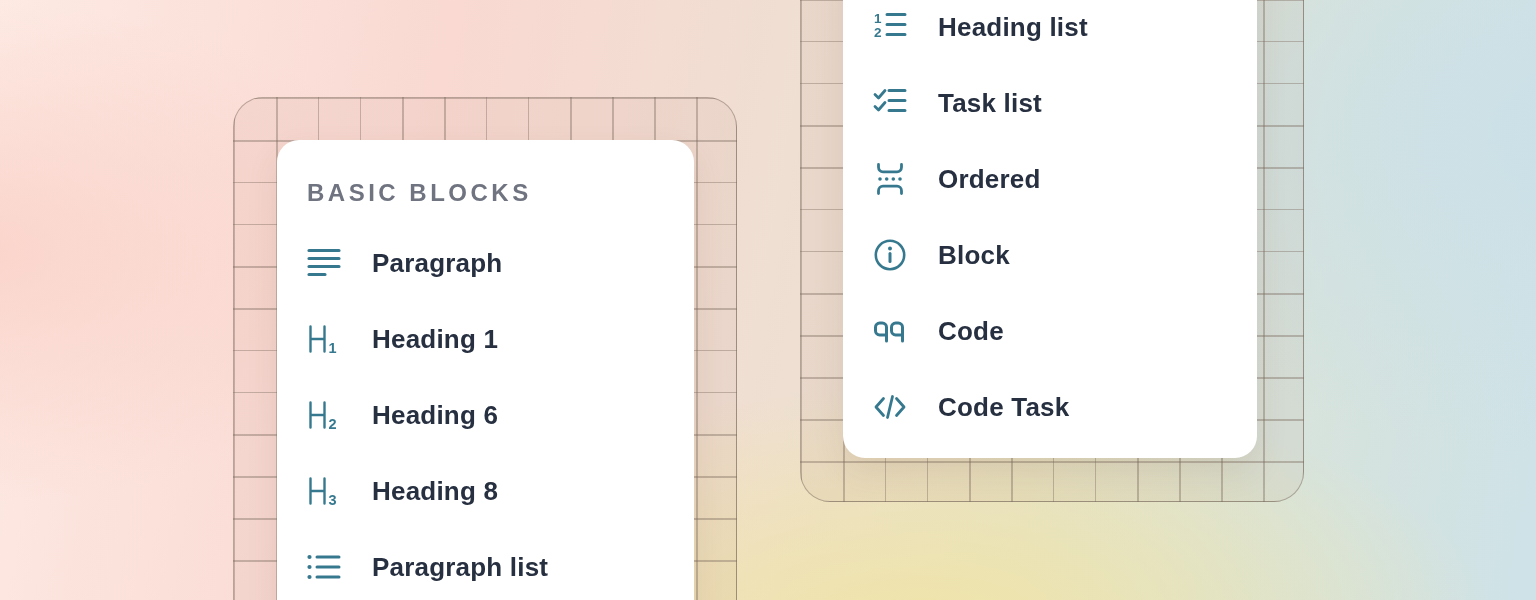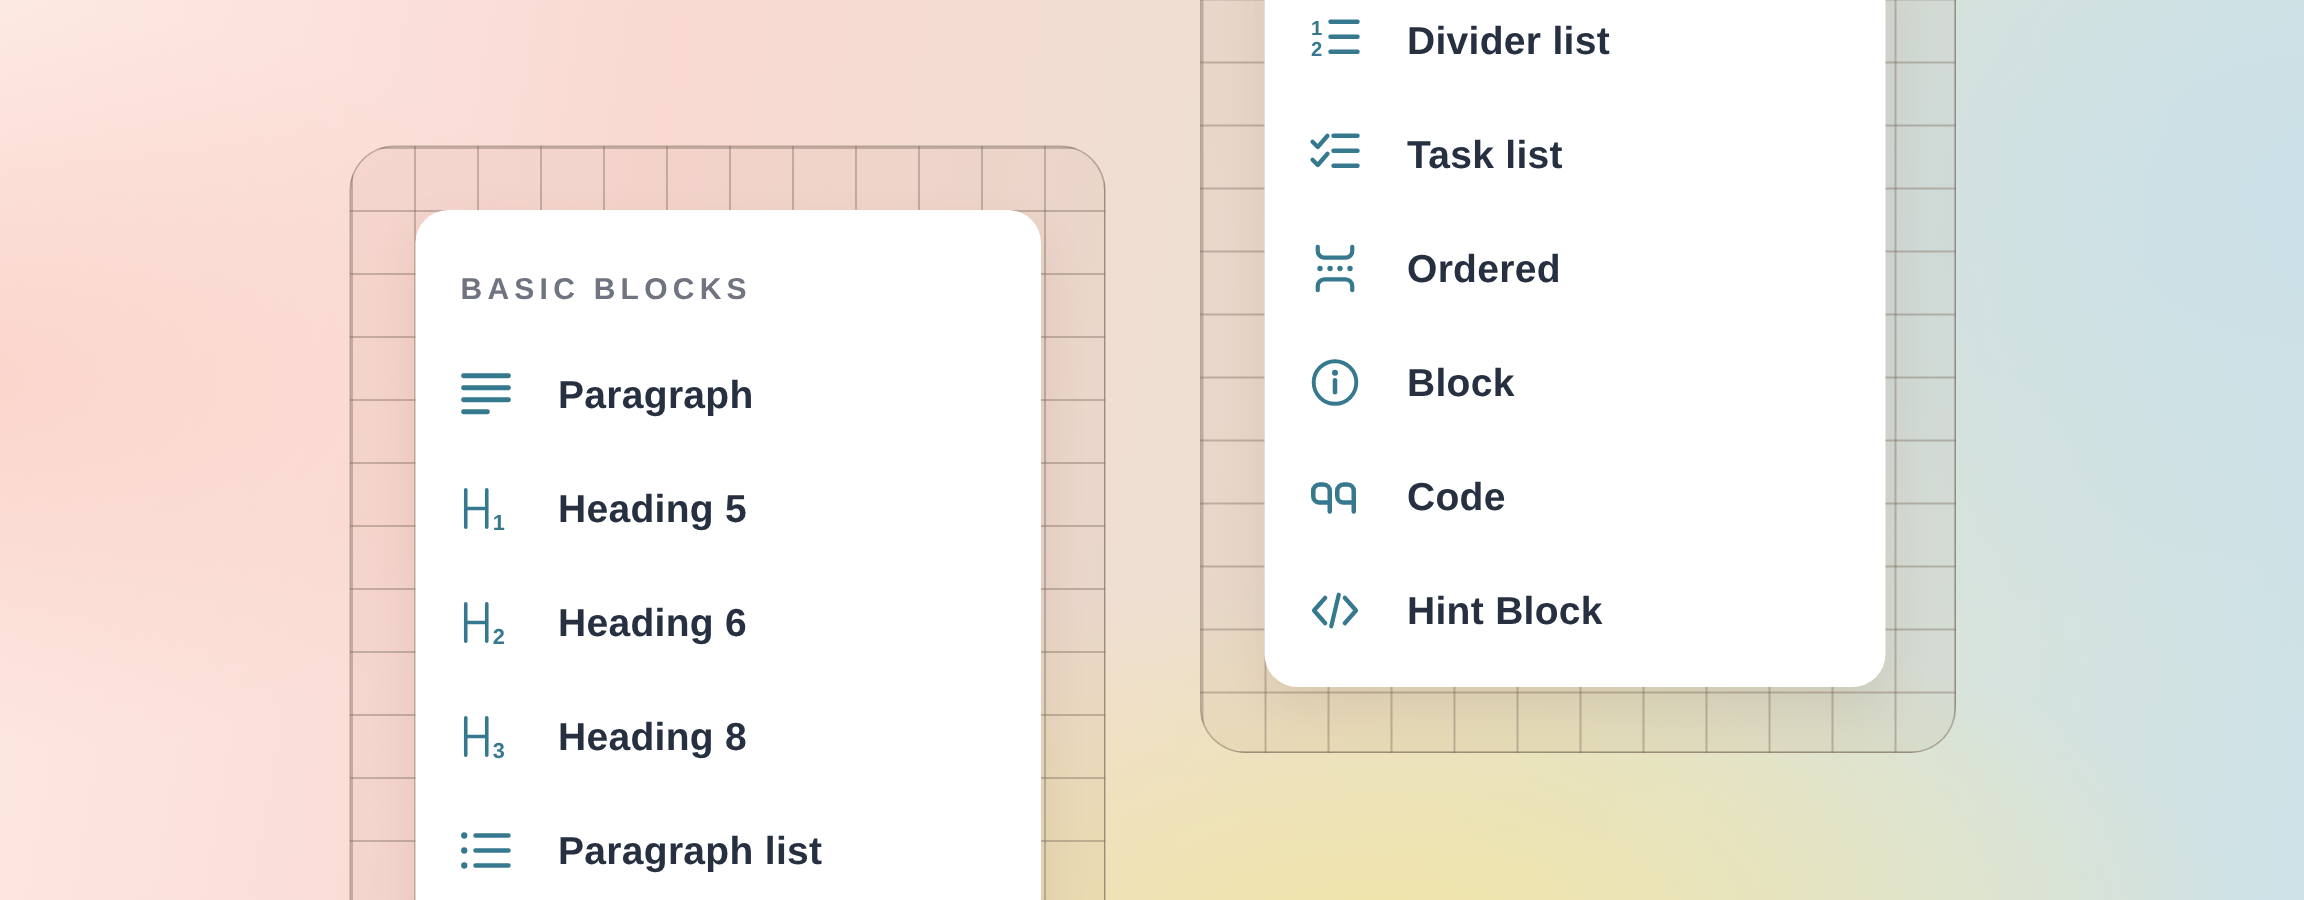"Divider list" span.label { text: Divider -> Heading }
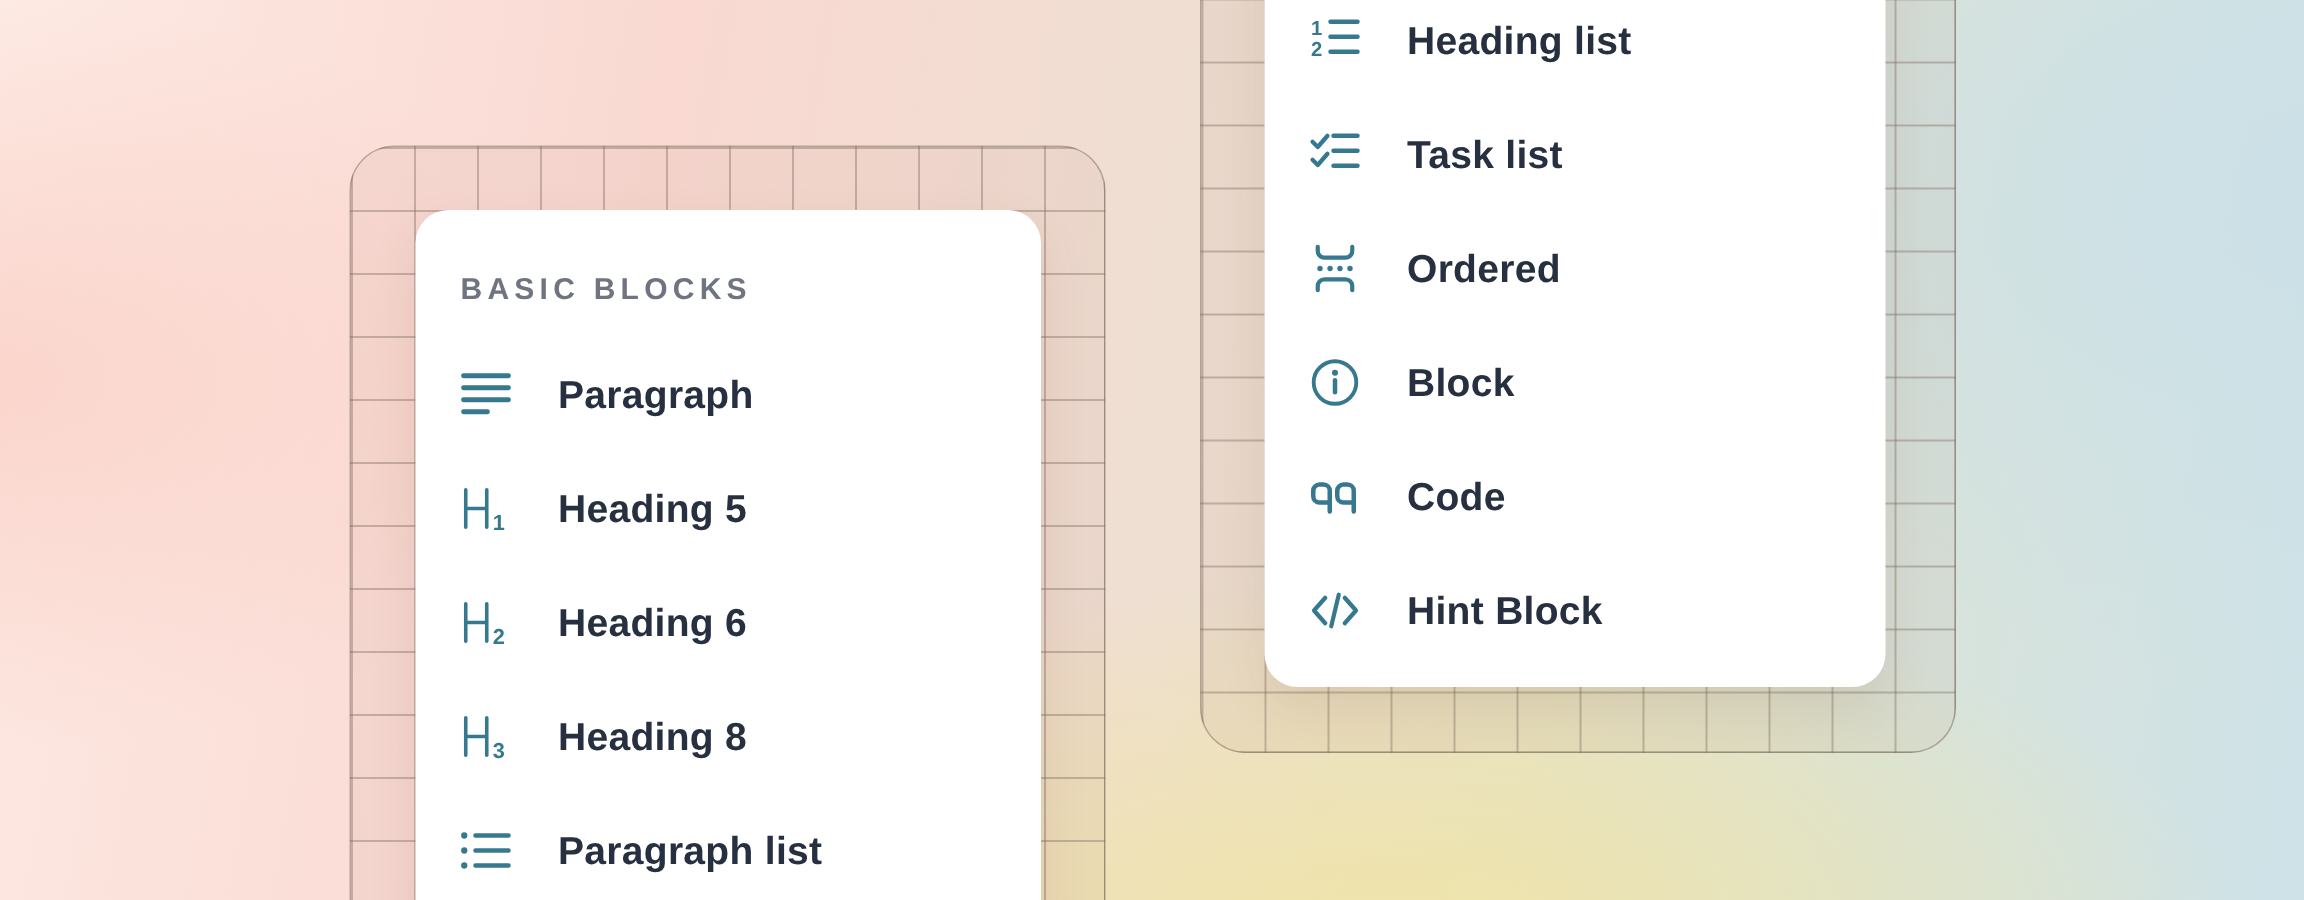"BASIC BLOCKS" .card-header { font-size: 20px -> 24px }
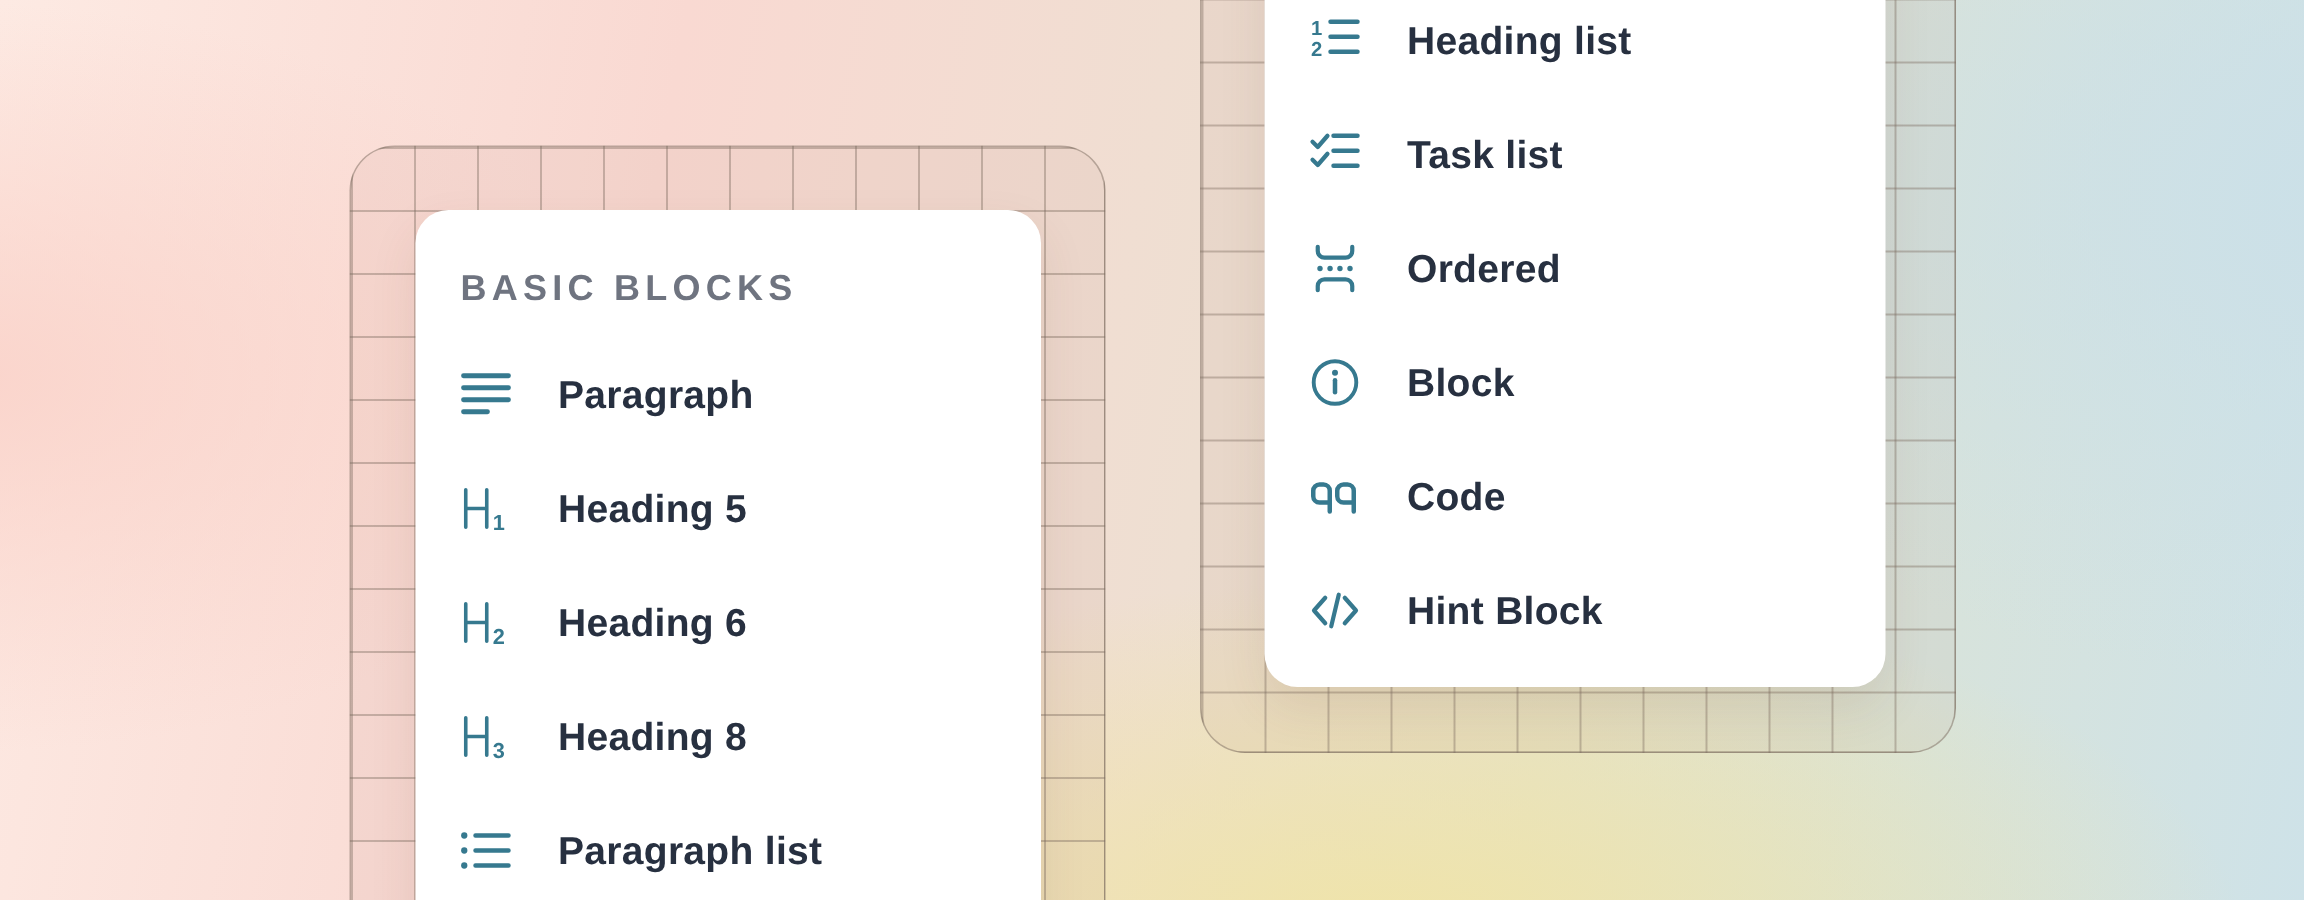"Heading 5" span.label { text: 5 -> 1 }
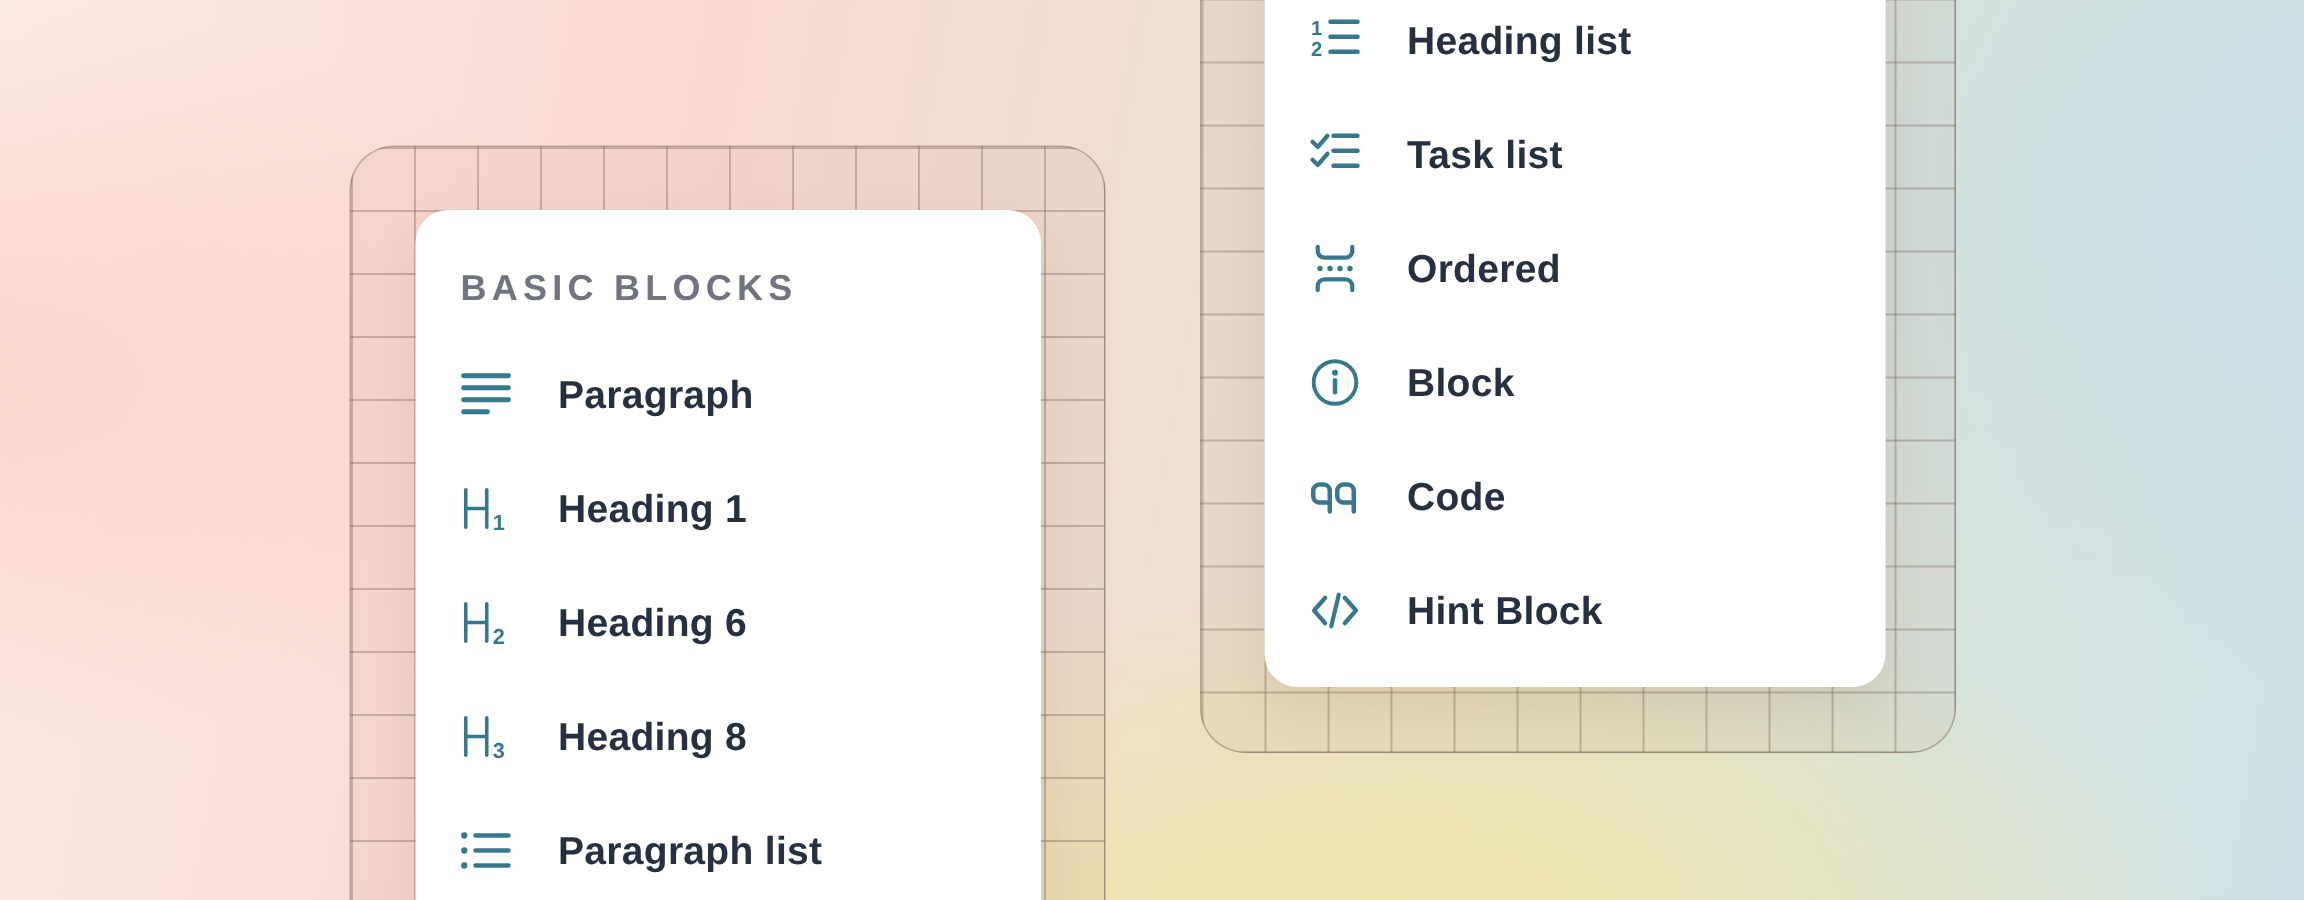"Hint Block" span.label { text: Hint Block -> Code Task }
